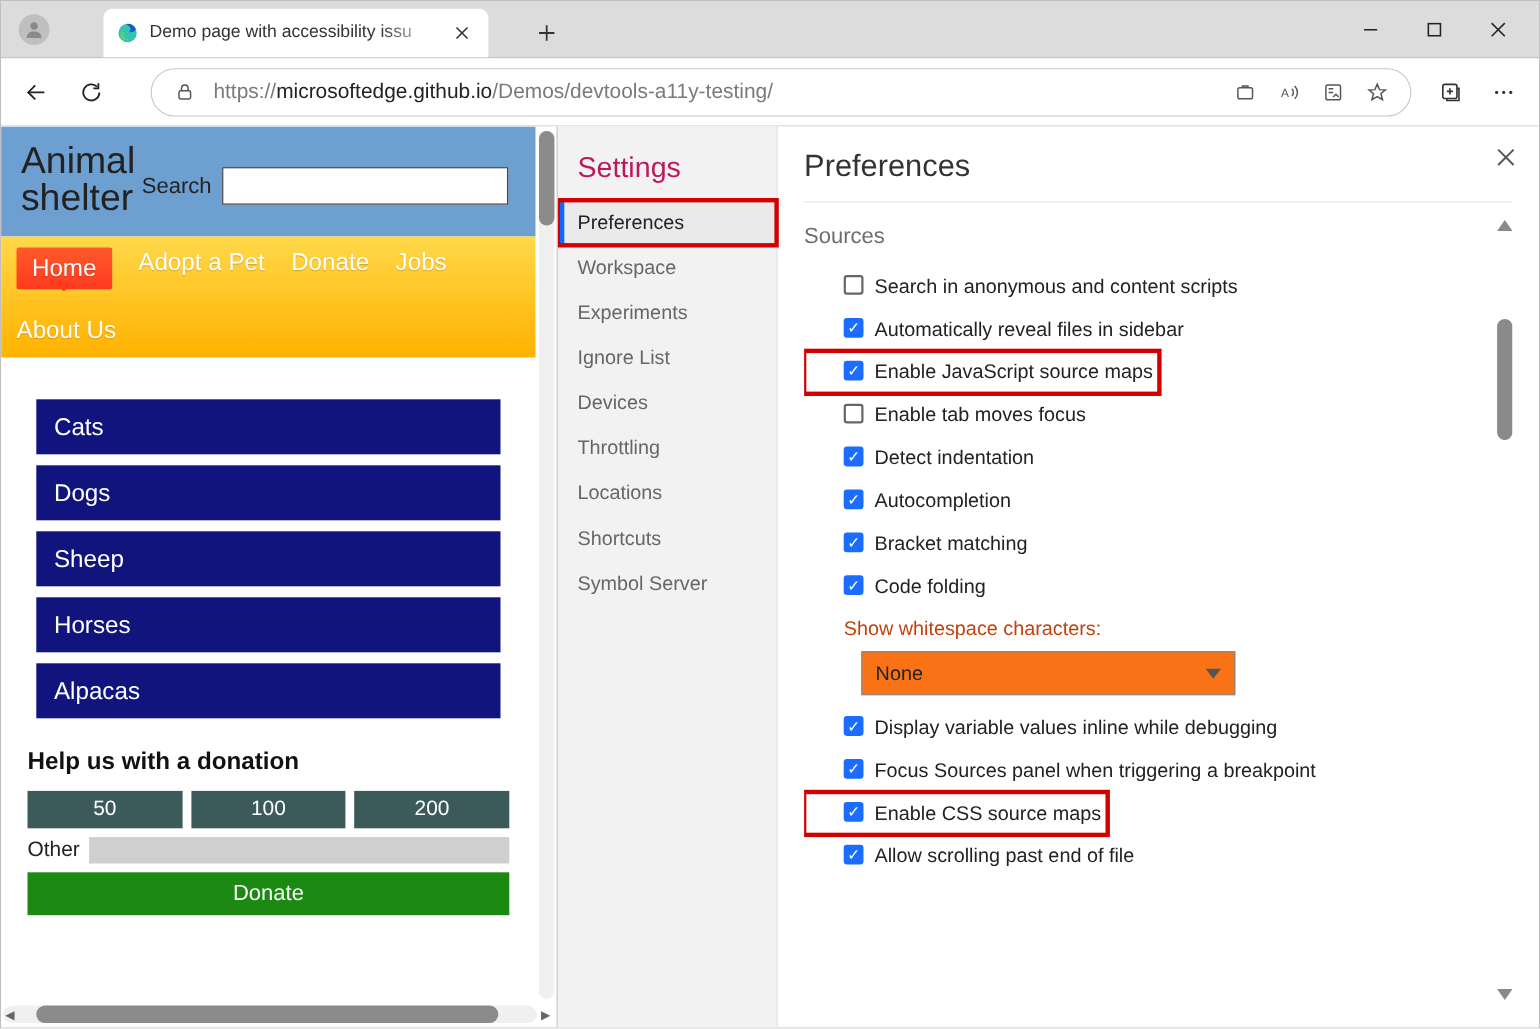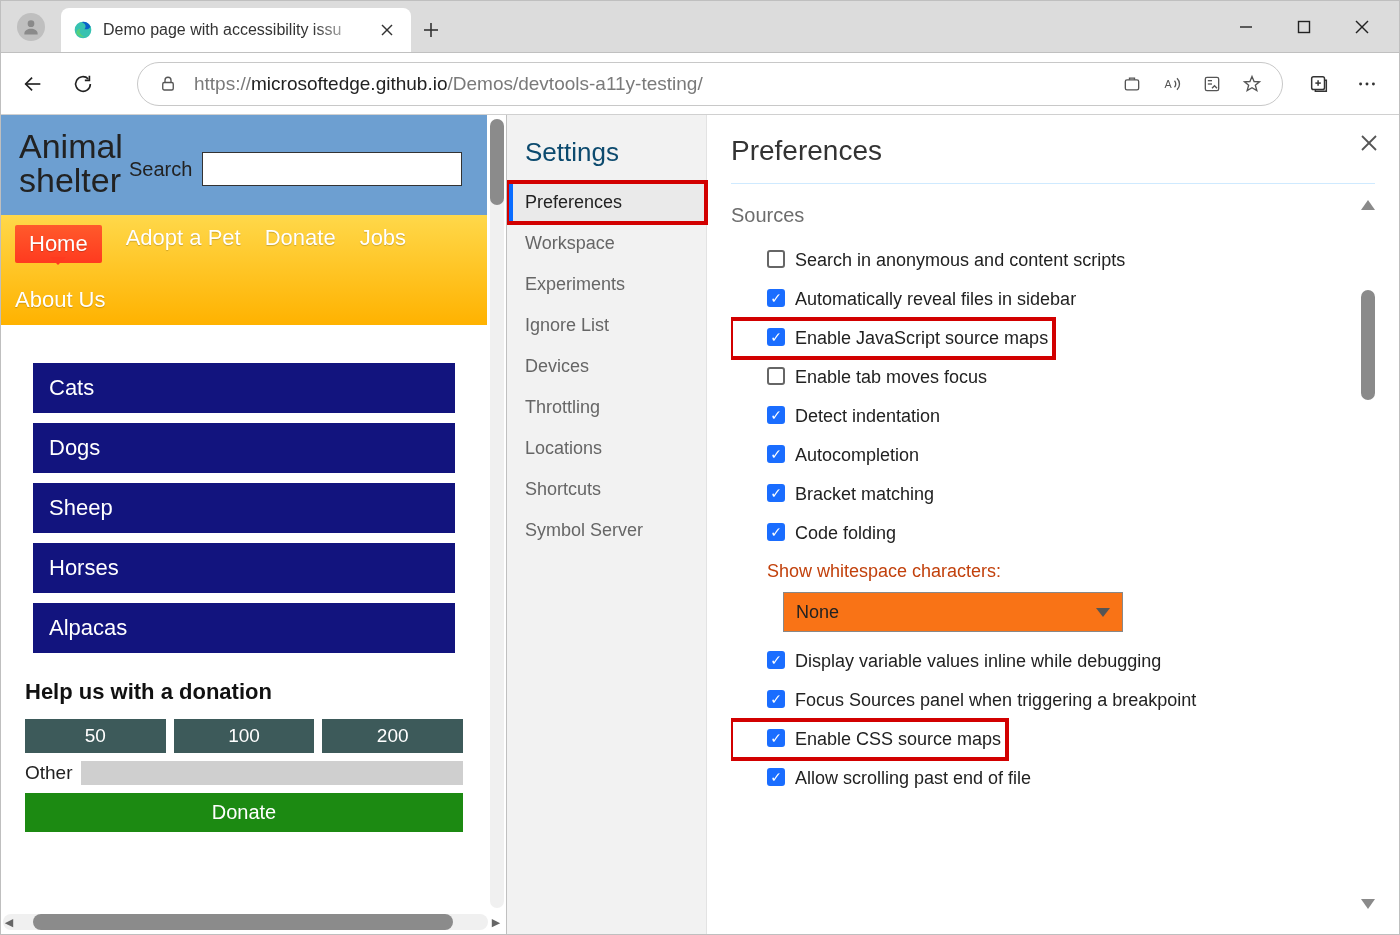"Demo page with accessibility issu" .titlebar { gap: none -> 33px }
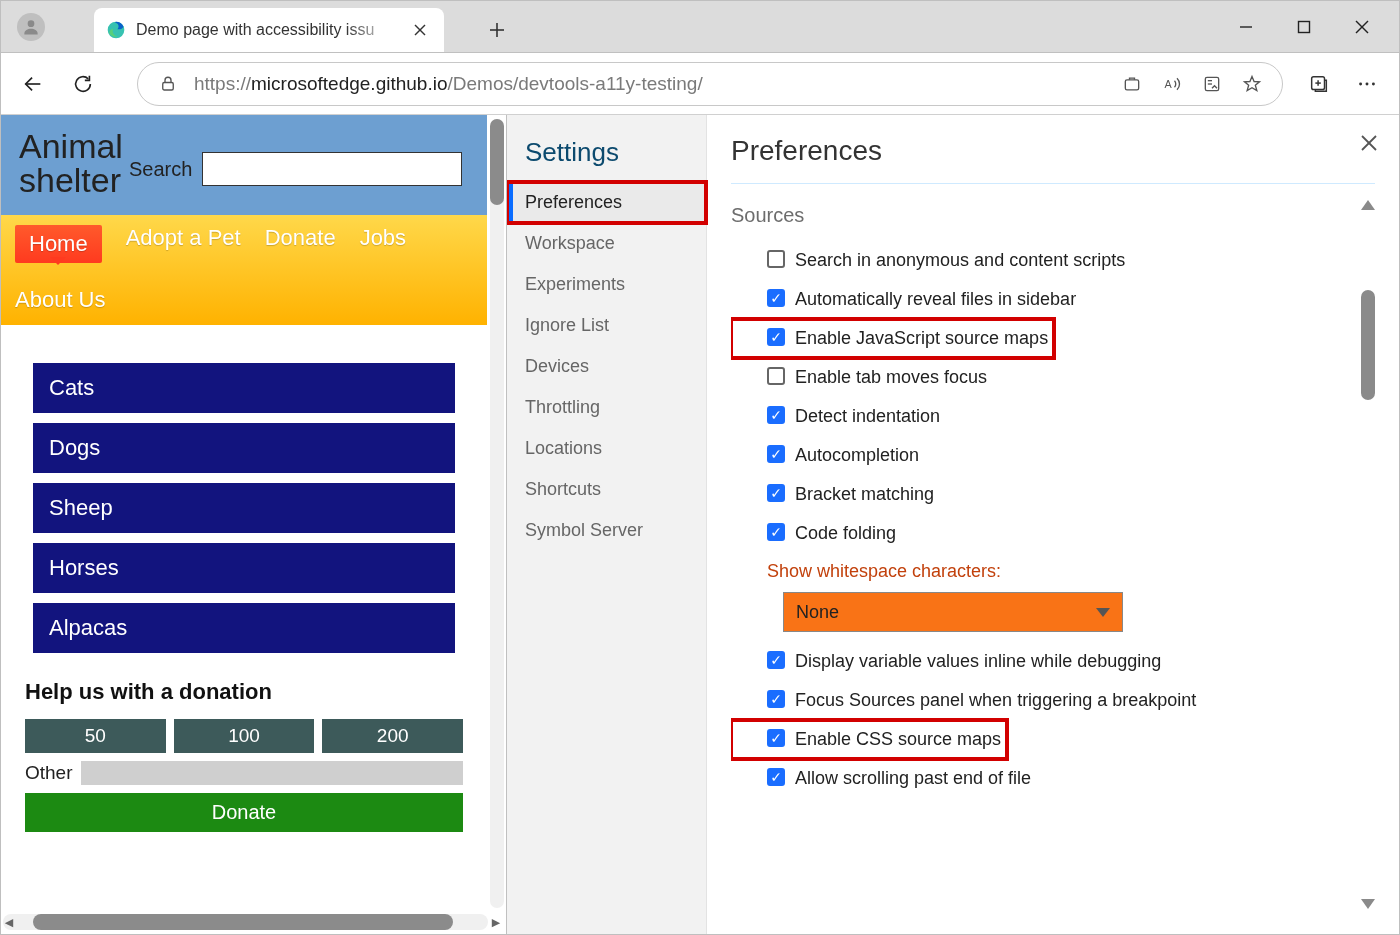"Settings" .settings-sidebar h2 { color: #0c4a6e -> #be185d }
